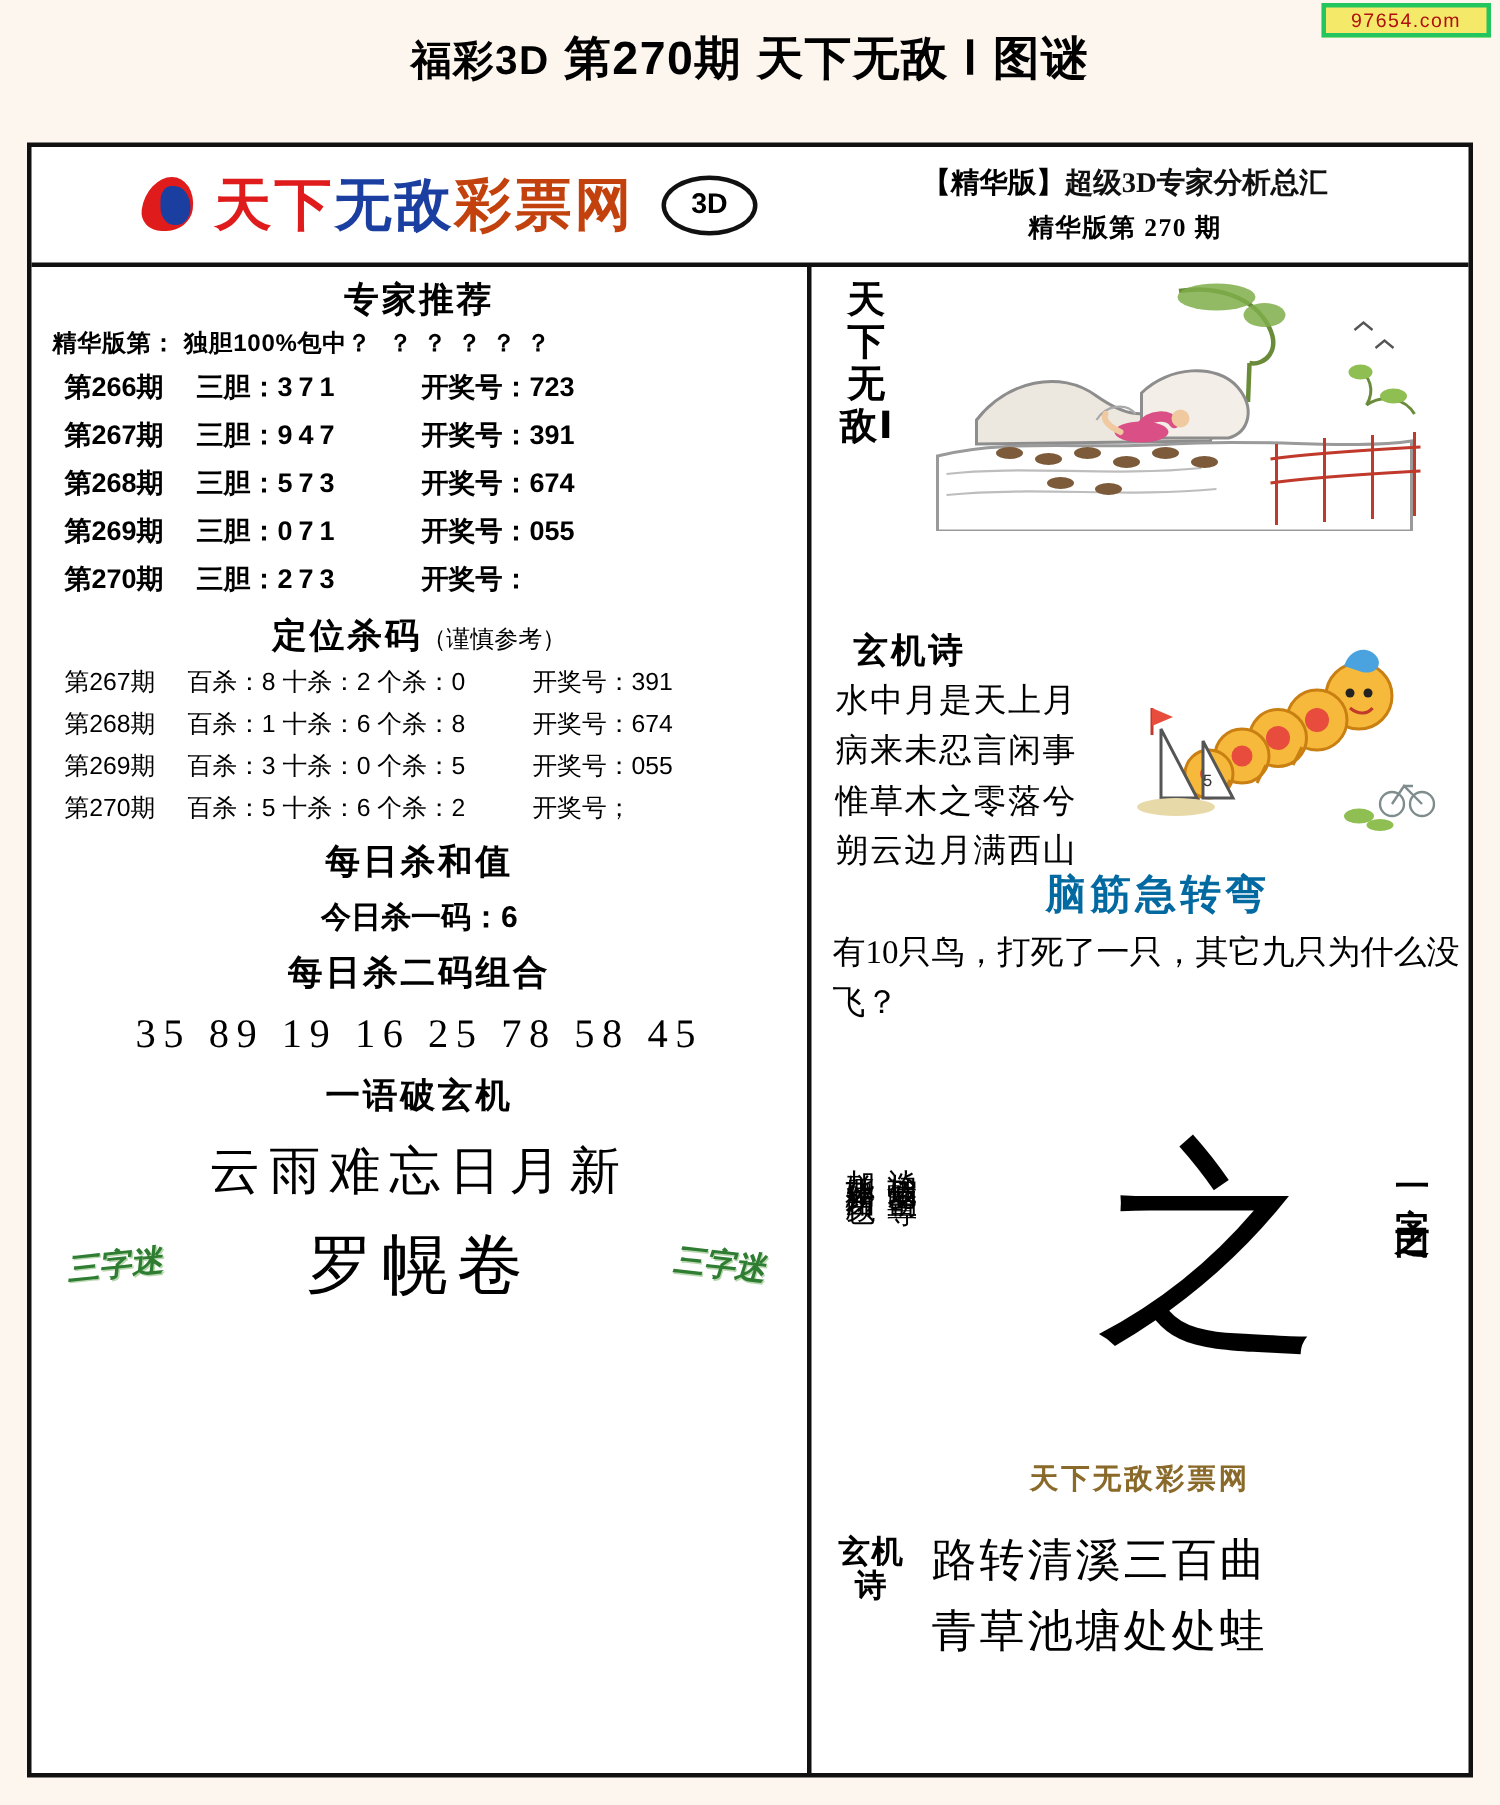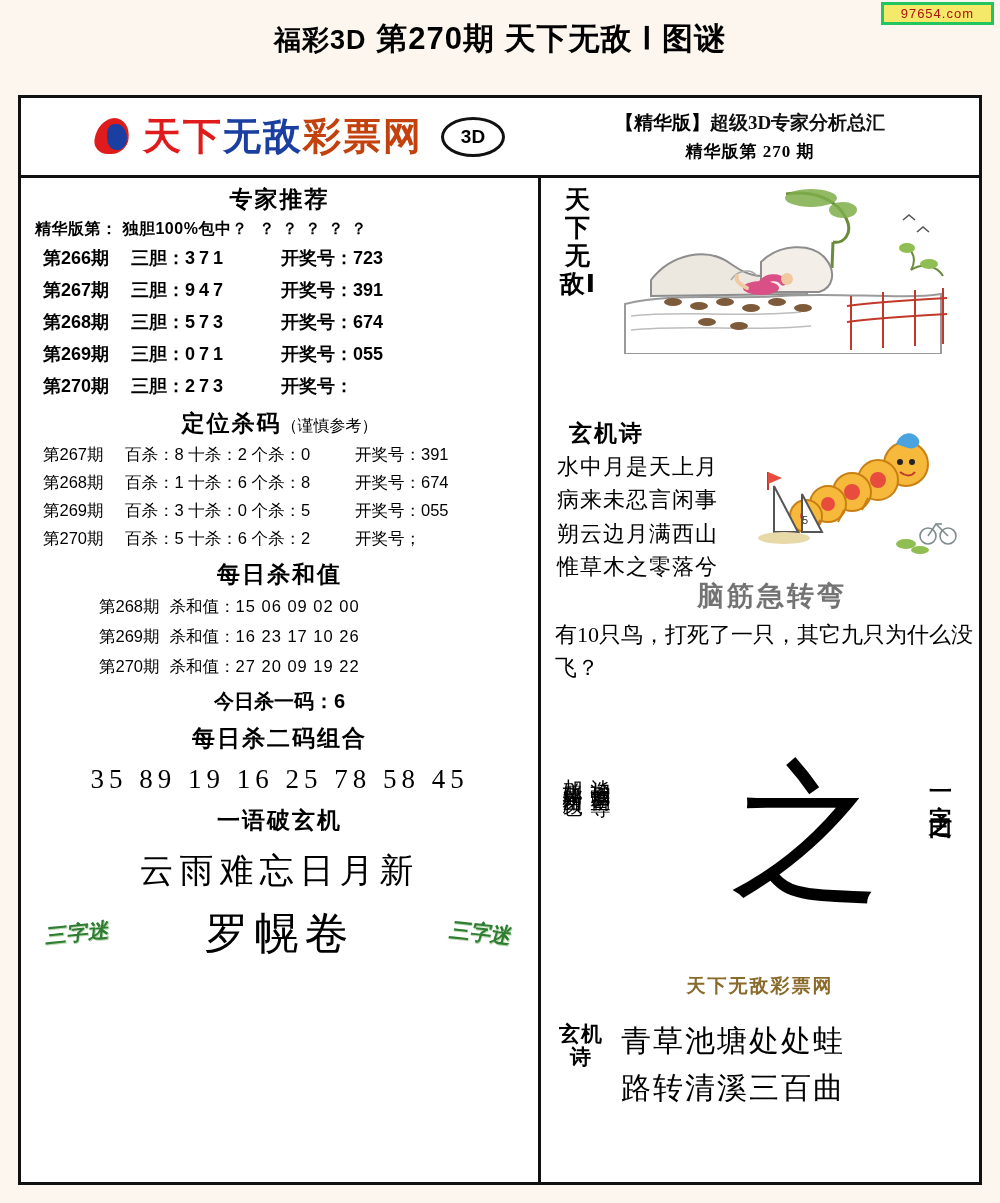"朔云边月满西山" div { order: before "惟草木之零落兮" -> after "惟草木之零落兮" }
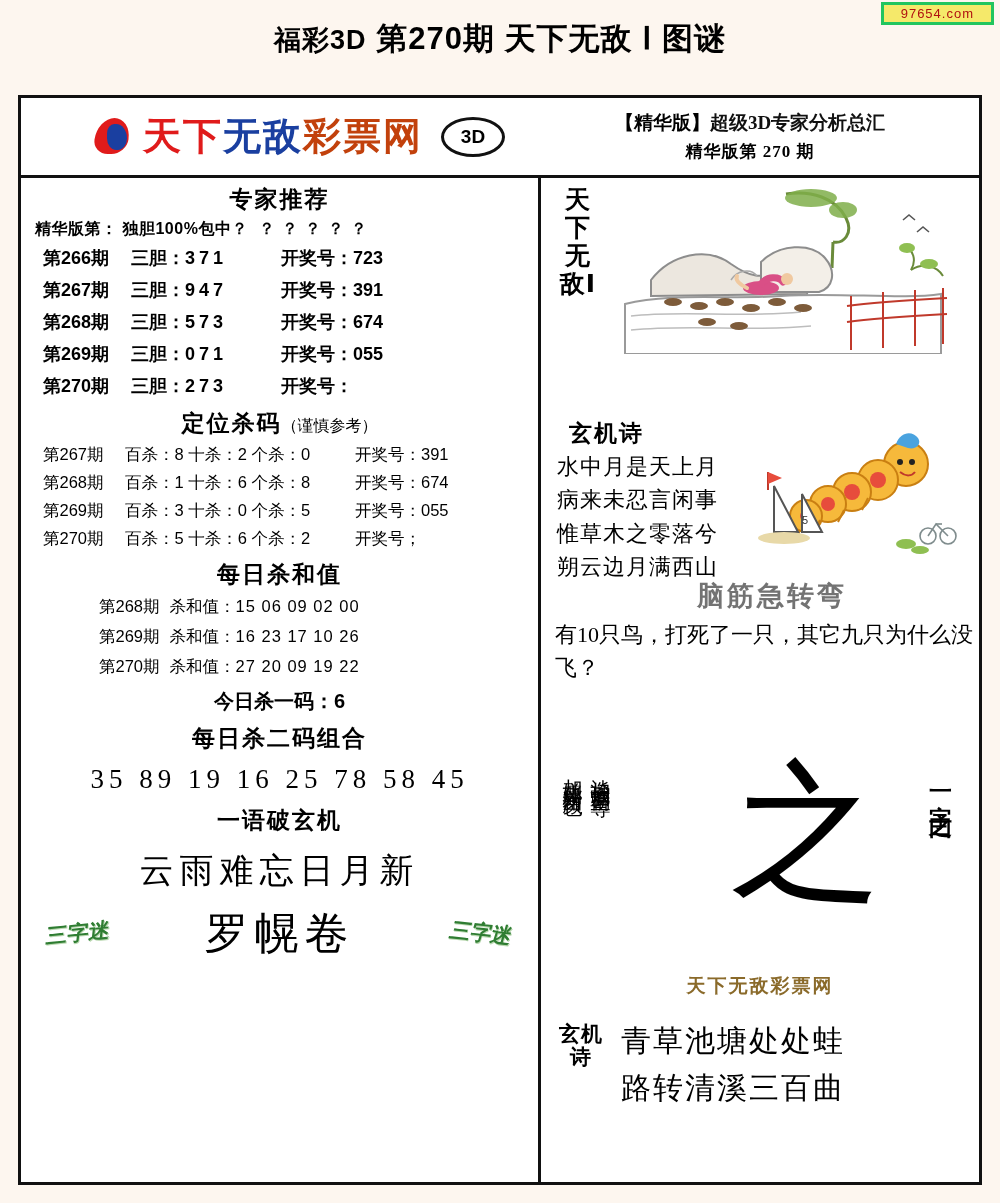"第268期 杀和值：15 06 09 02" div { html: <div> <div> <span>第268期</span><span>杀和值：</span><span>15 06 09 02 00</span> </div> <div> <span>第269期</span><span>杀和值：</span><span>16 23 17 10 26</span> </div> <div> <span>第270期</span><span>杀和值：</span><span>27 20 09 19 22</span> </div> </div> -> none }
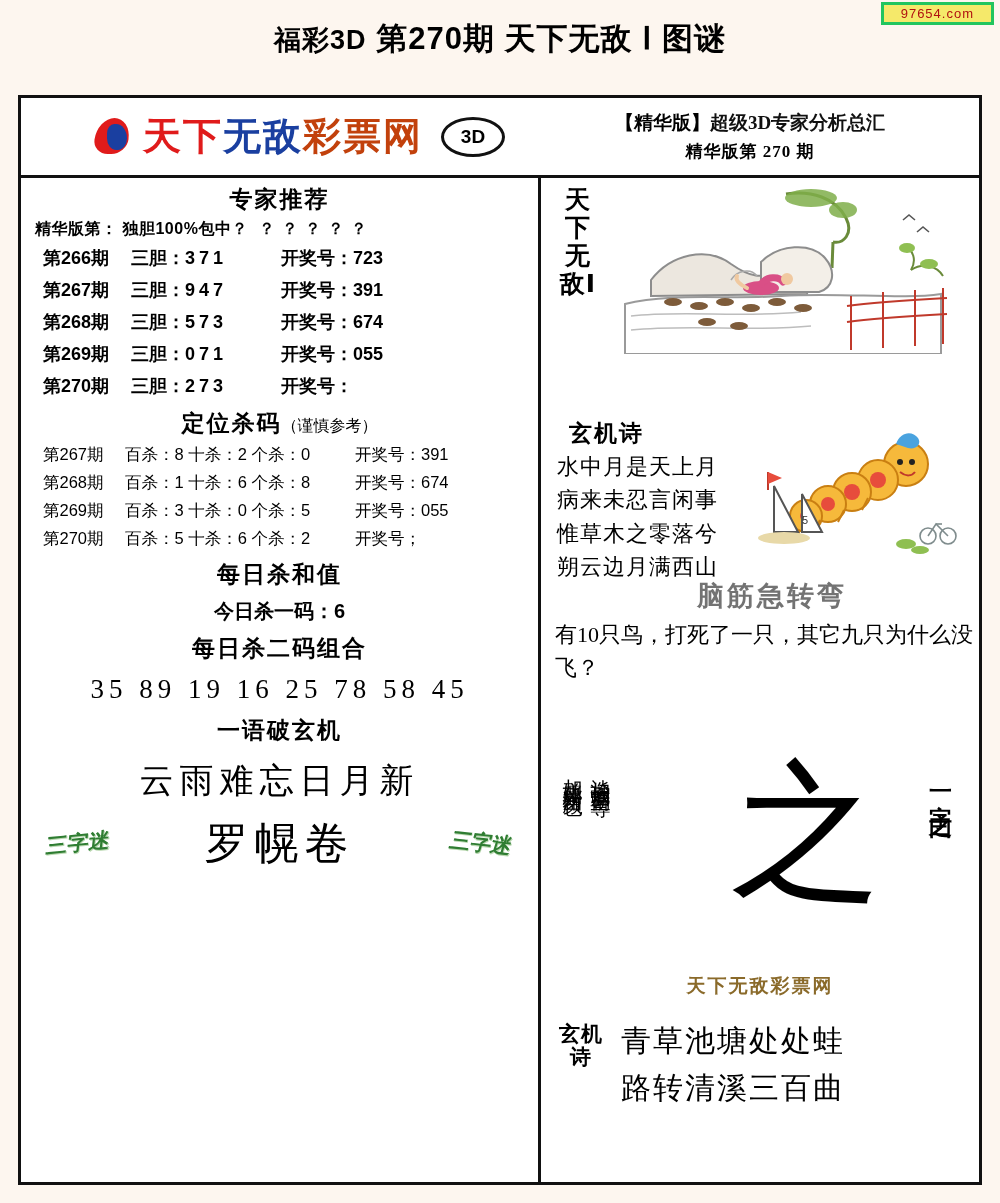"脑筋急转弯" .brain-title { color: #737373 -> #0369a1 }
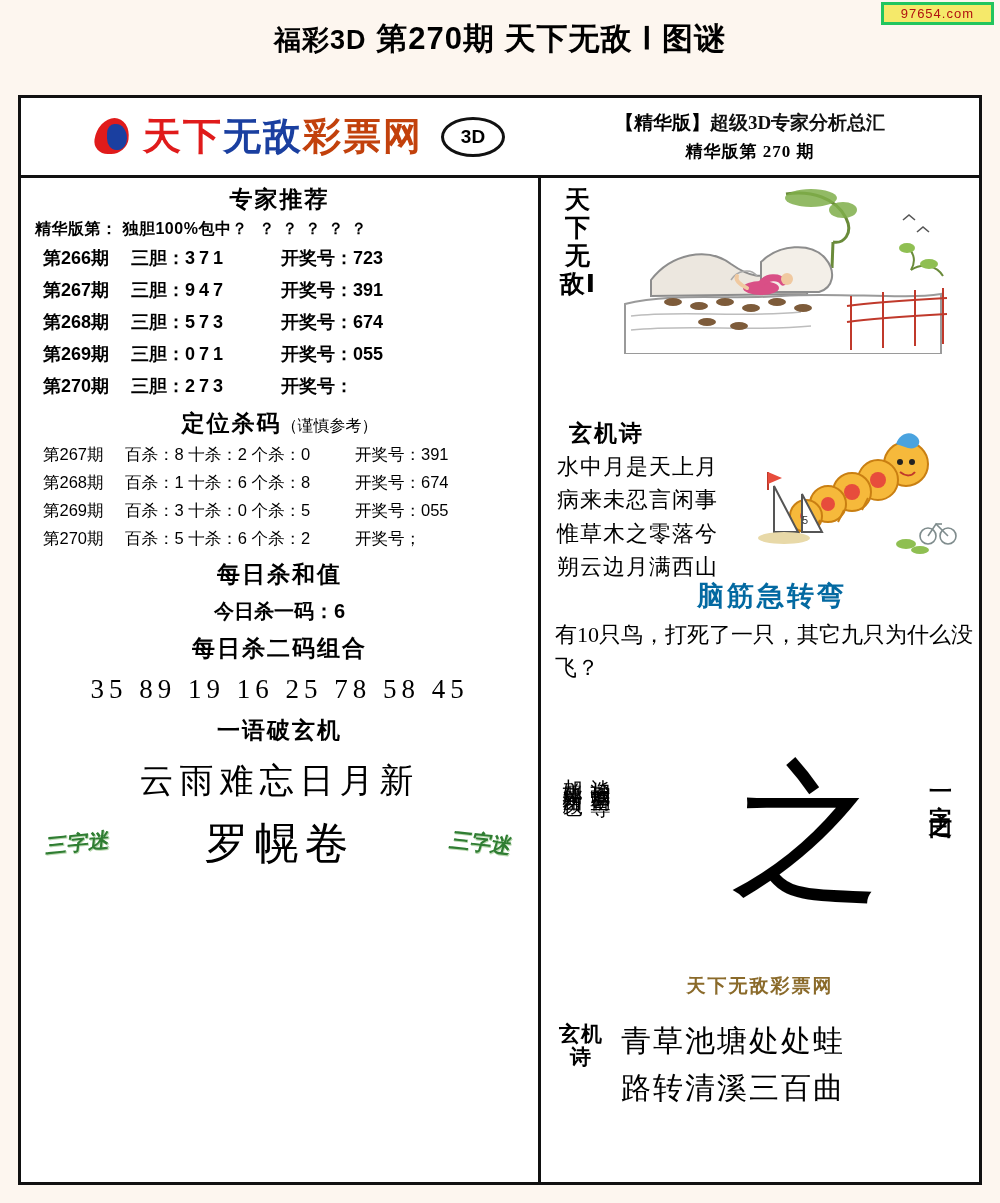"青草池塘处处蛙" div { order: before "路转清溪三百曲" -> after "路转清溪三百曲" }
